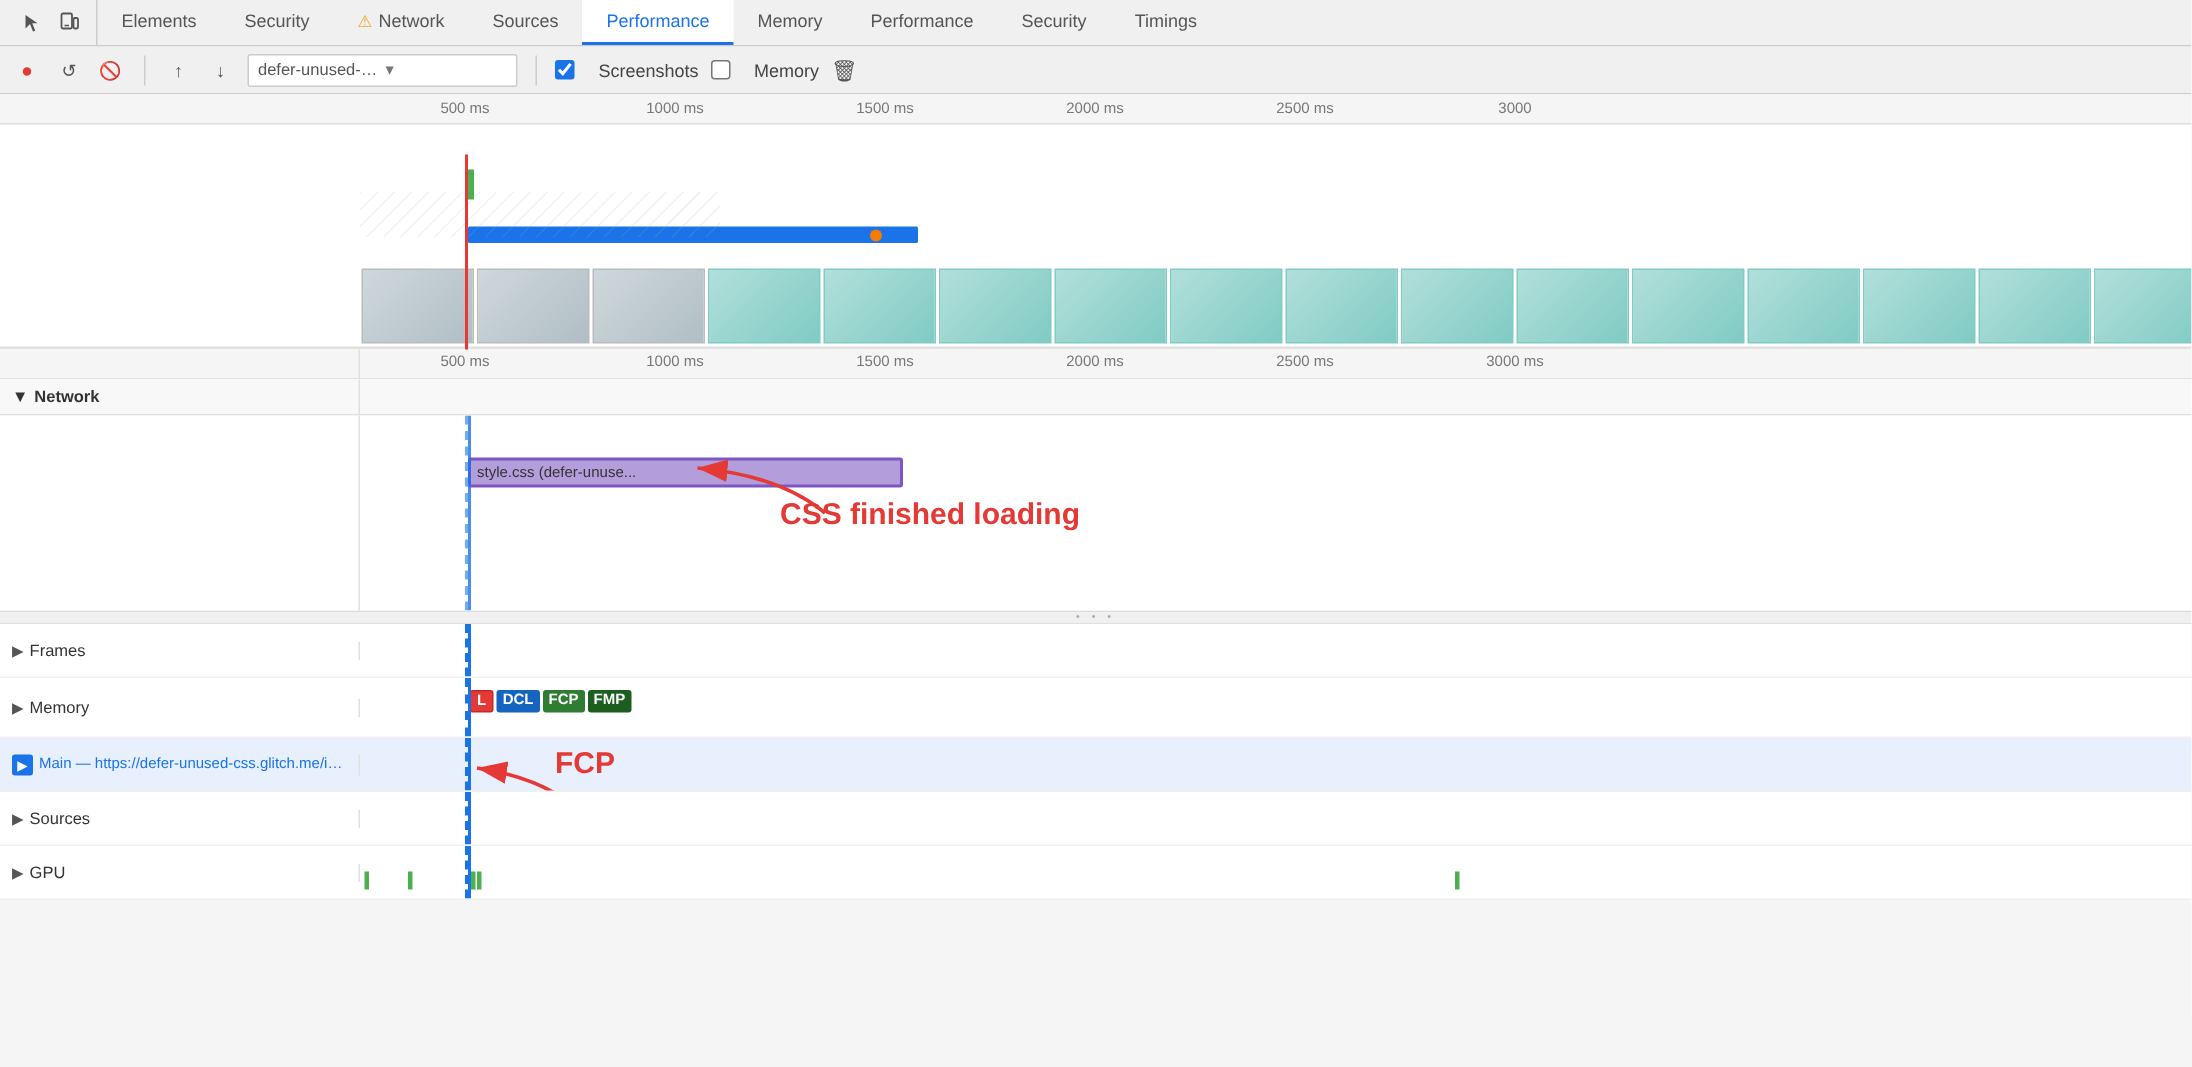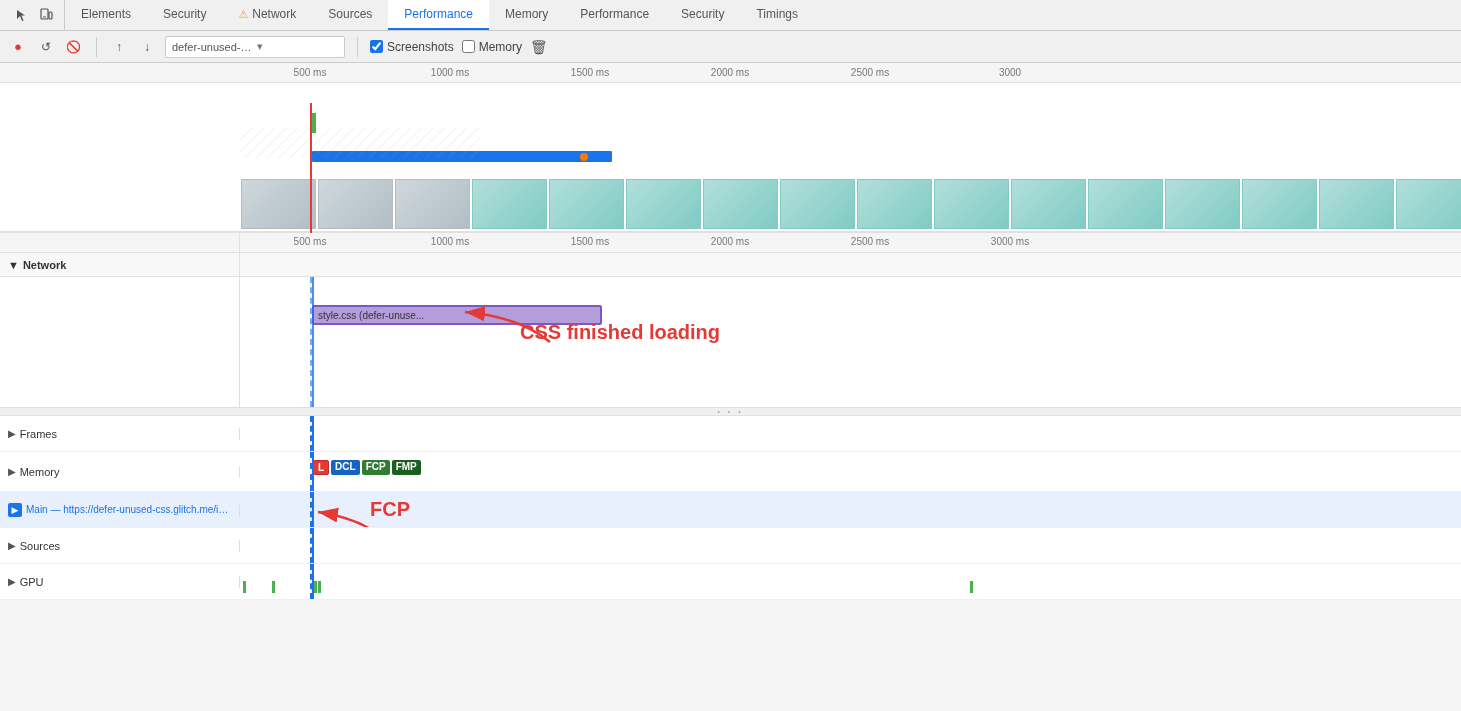"Screenshots" .checkbox-label { gap: 4px -> 16px }
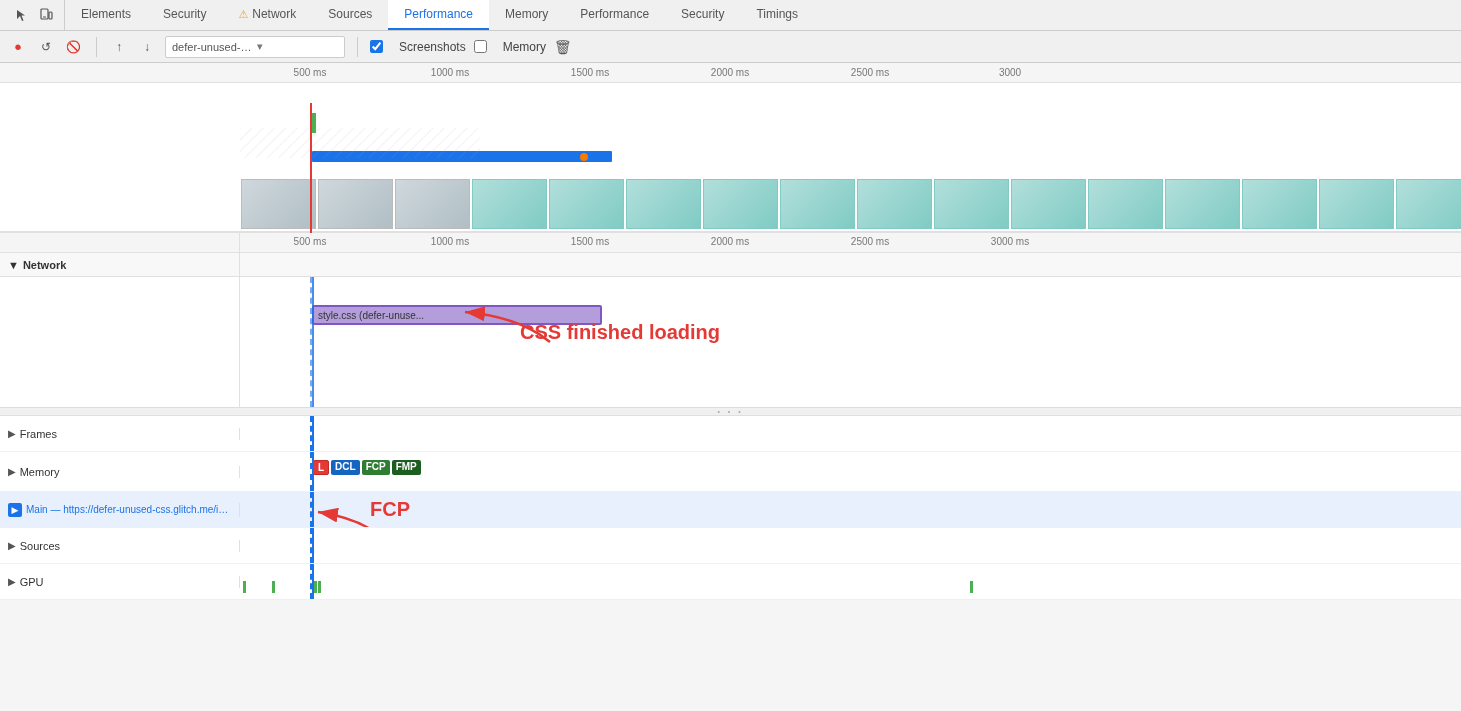"CSS finished loading" div { top: 44px -> 55px }
